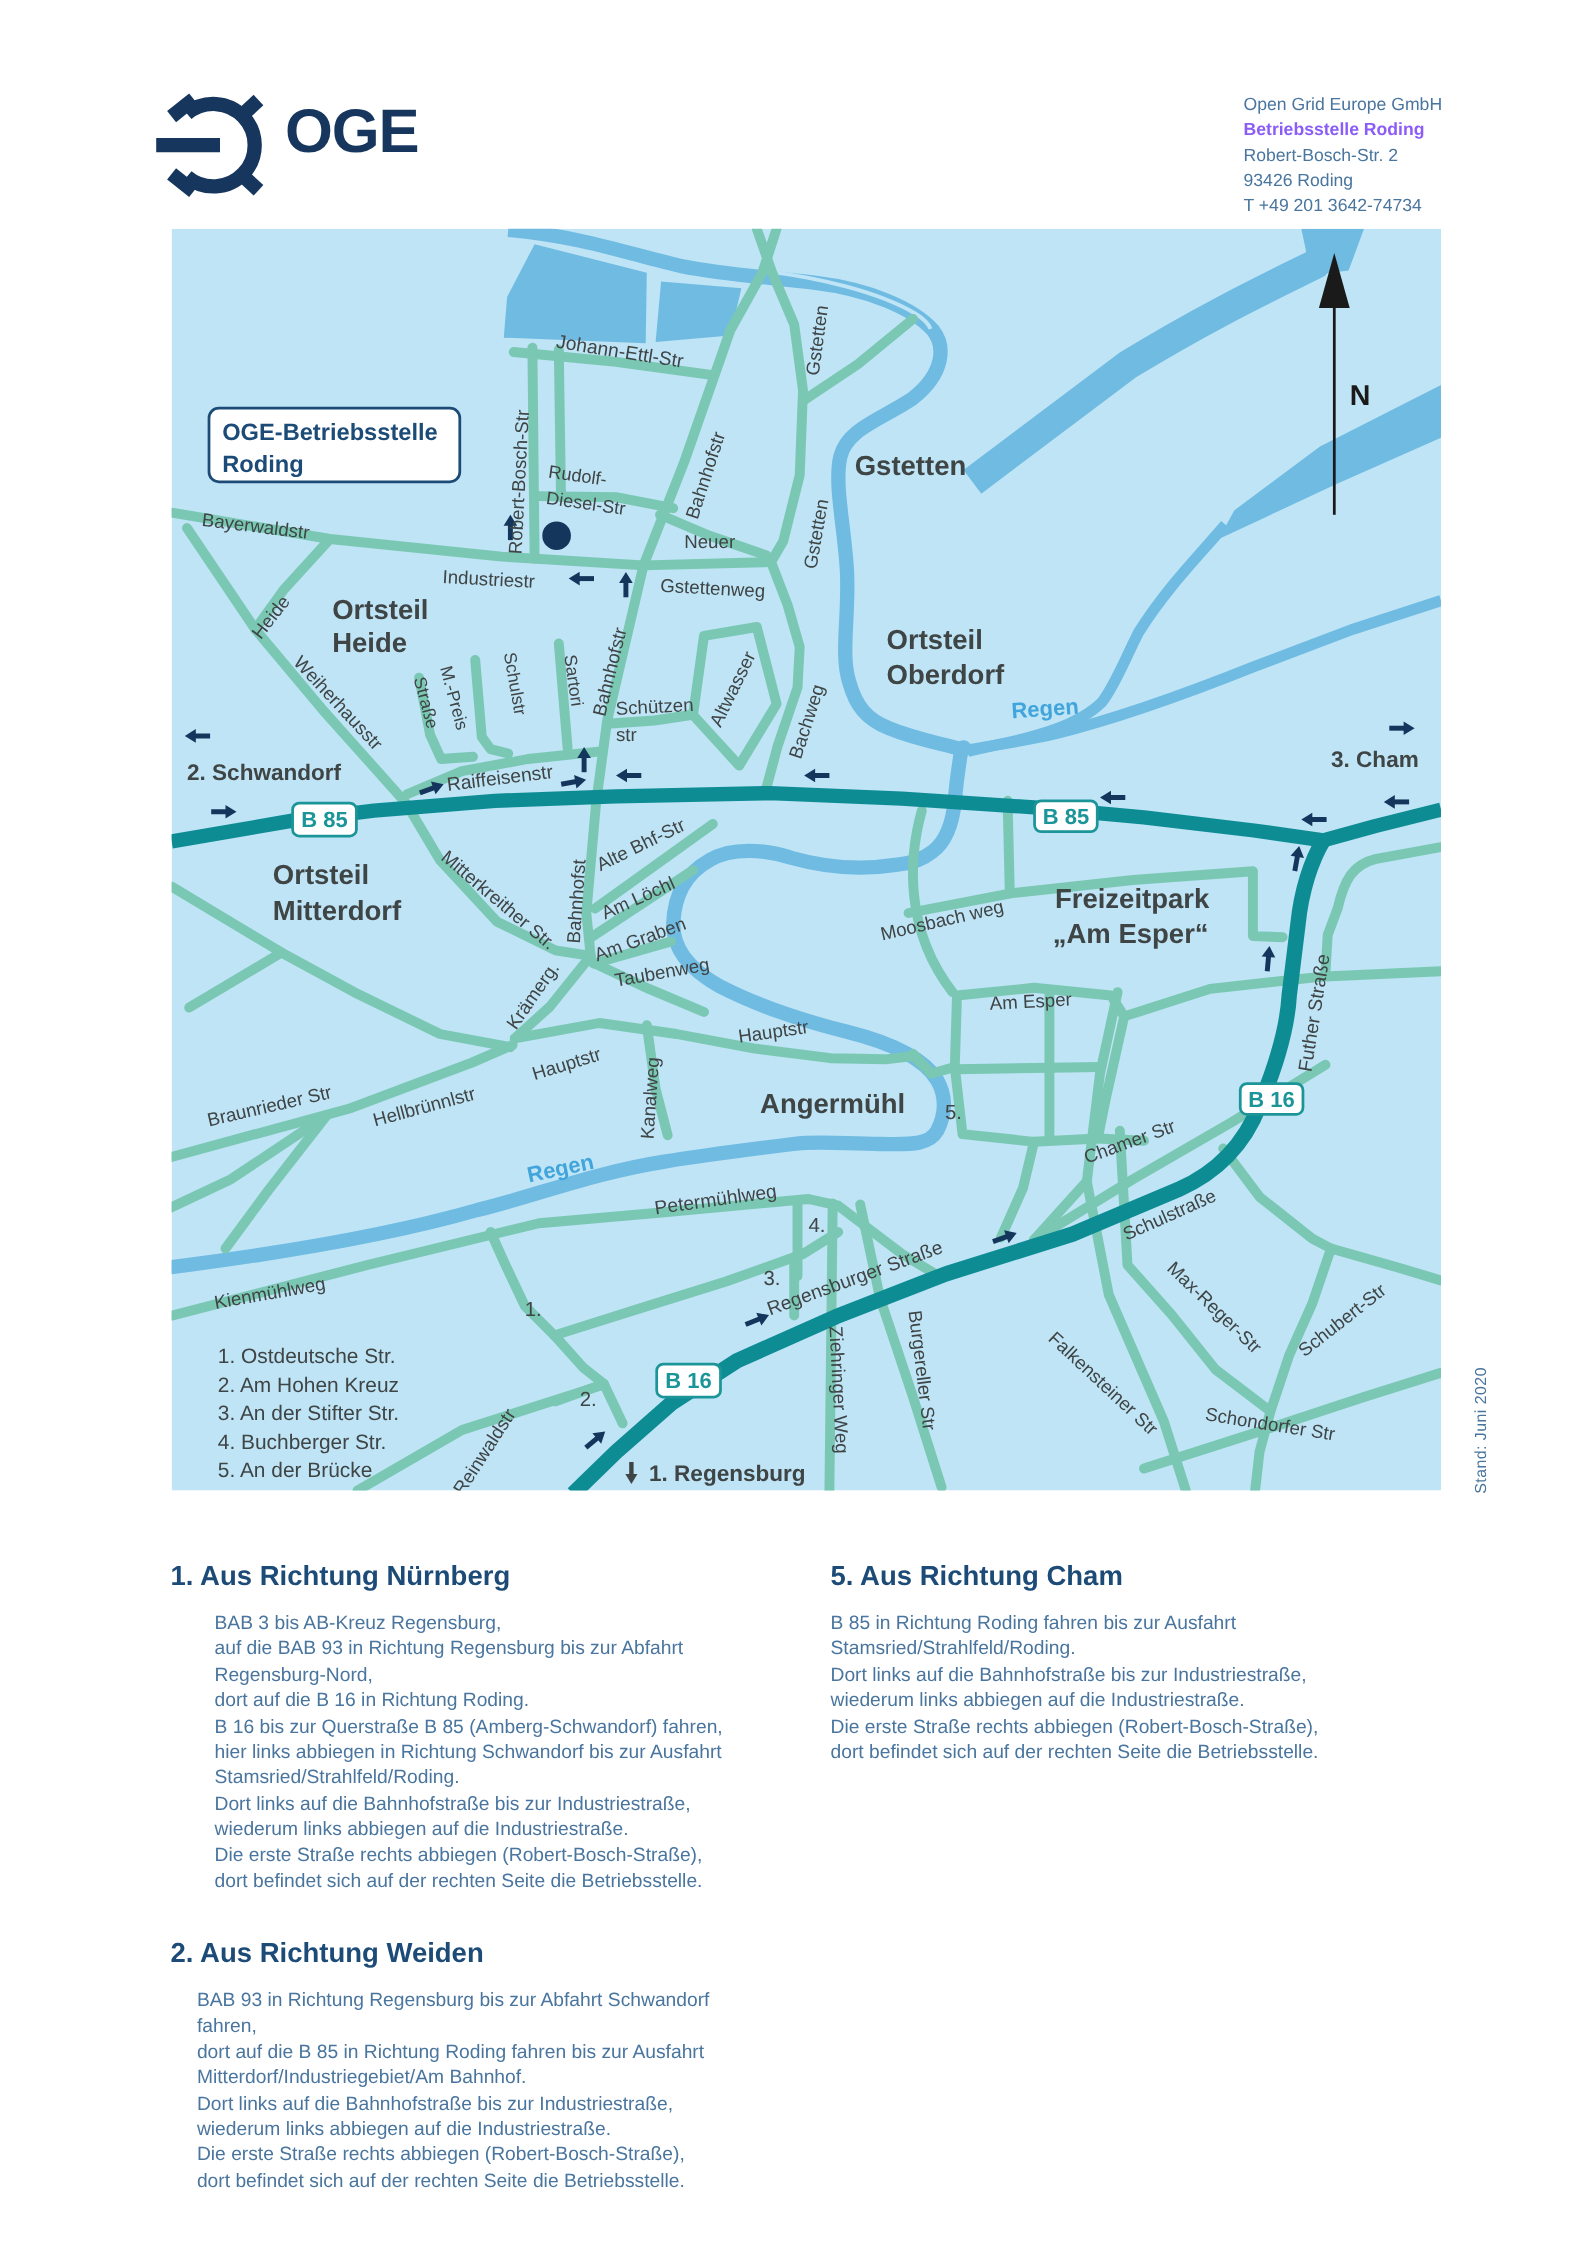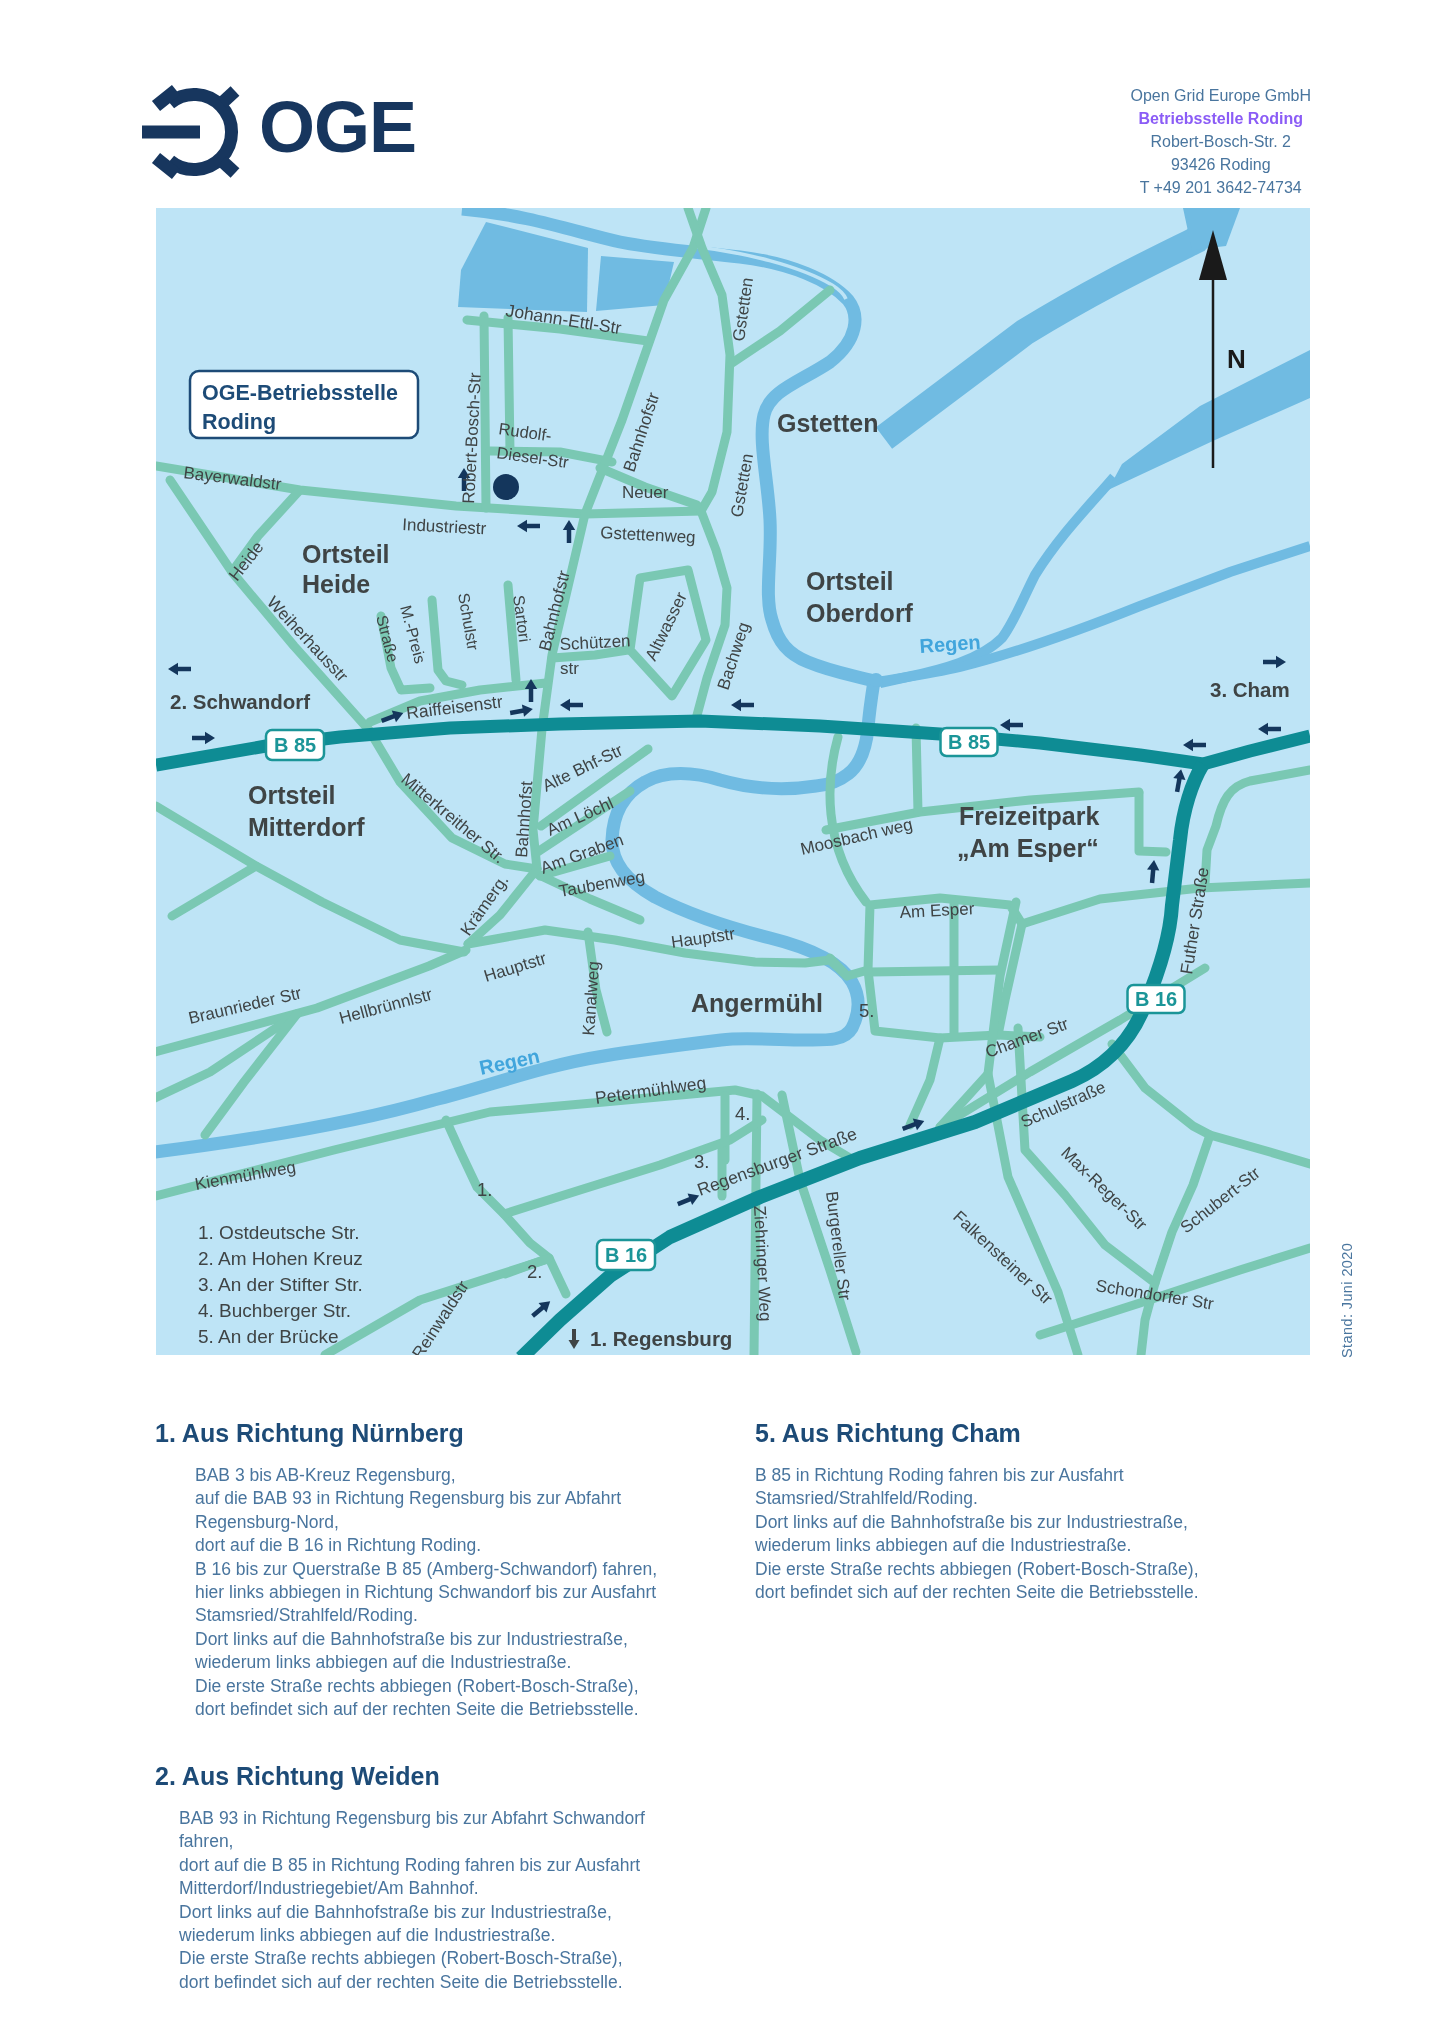"OGE" div.abs { font-size: 72px -> 56px }
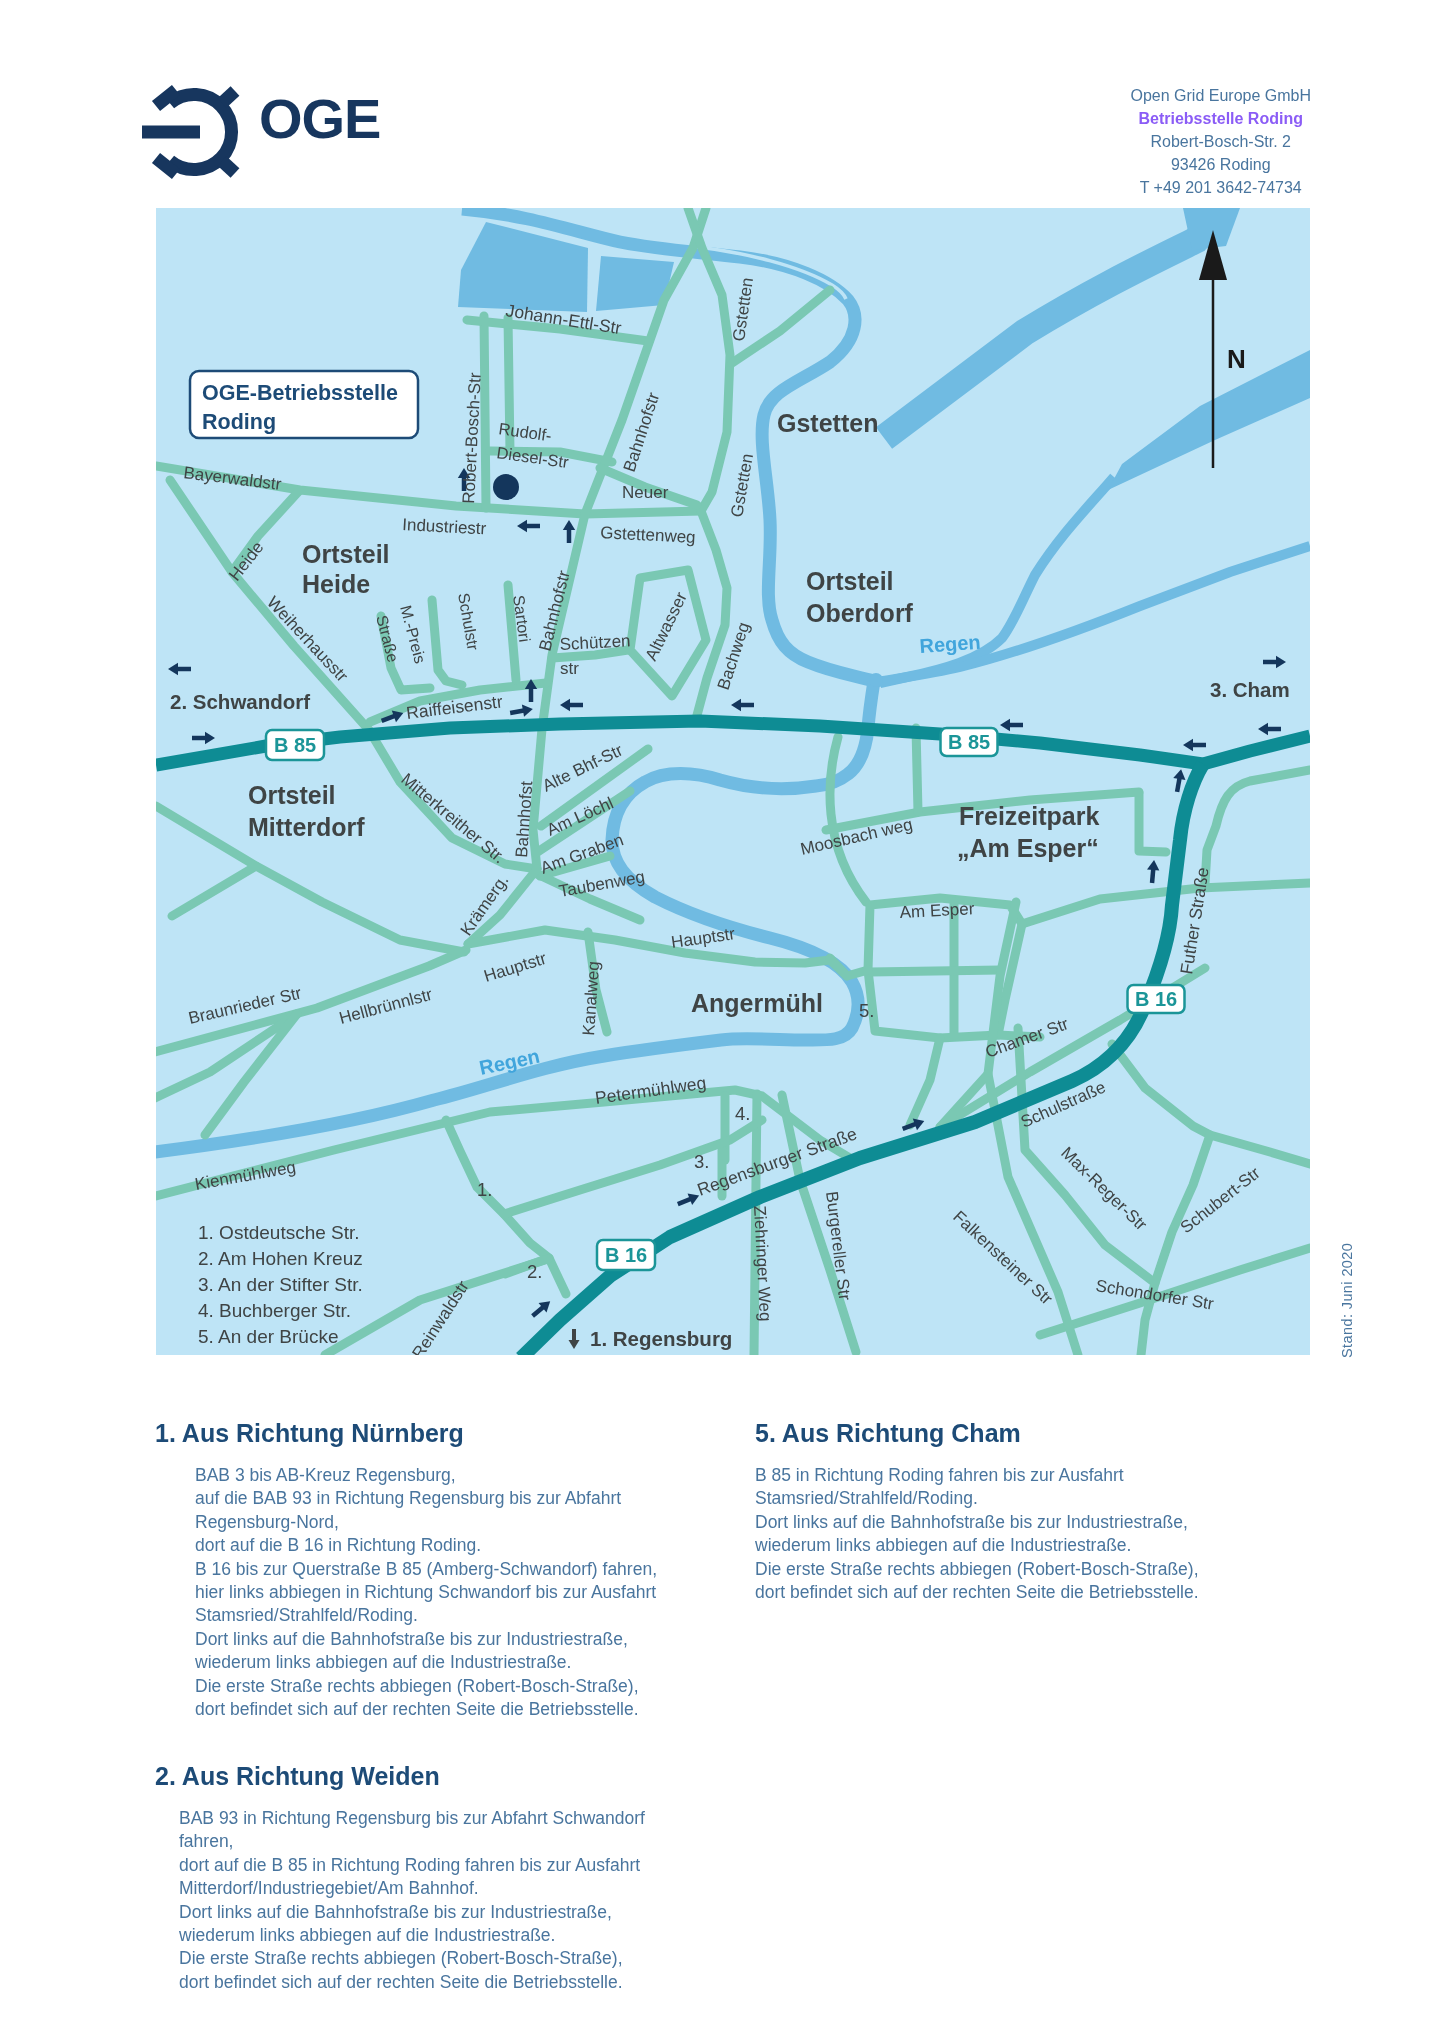"Open Grid Europe GmbH" .addr { text-align: center -> left }
